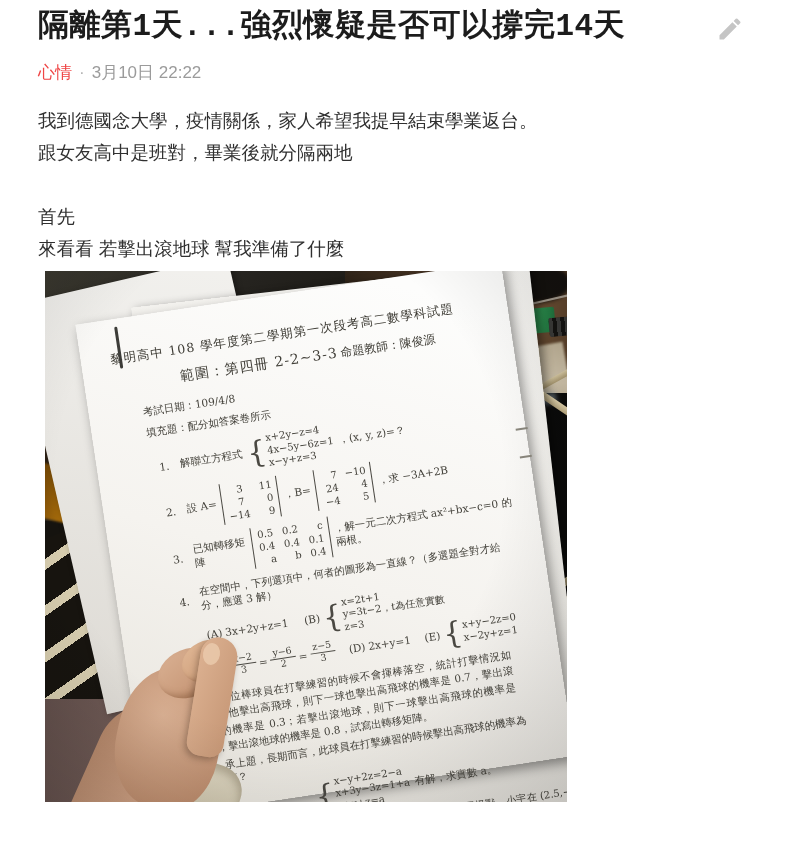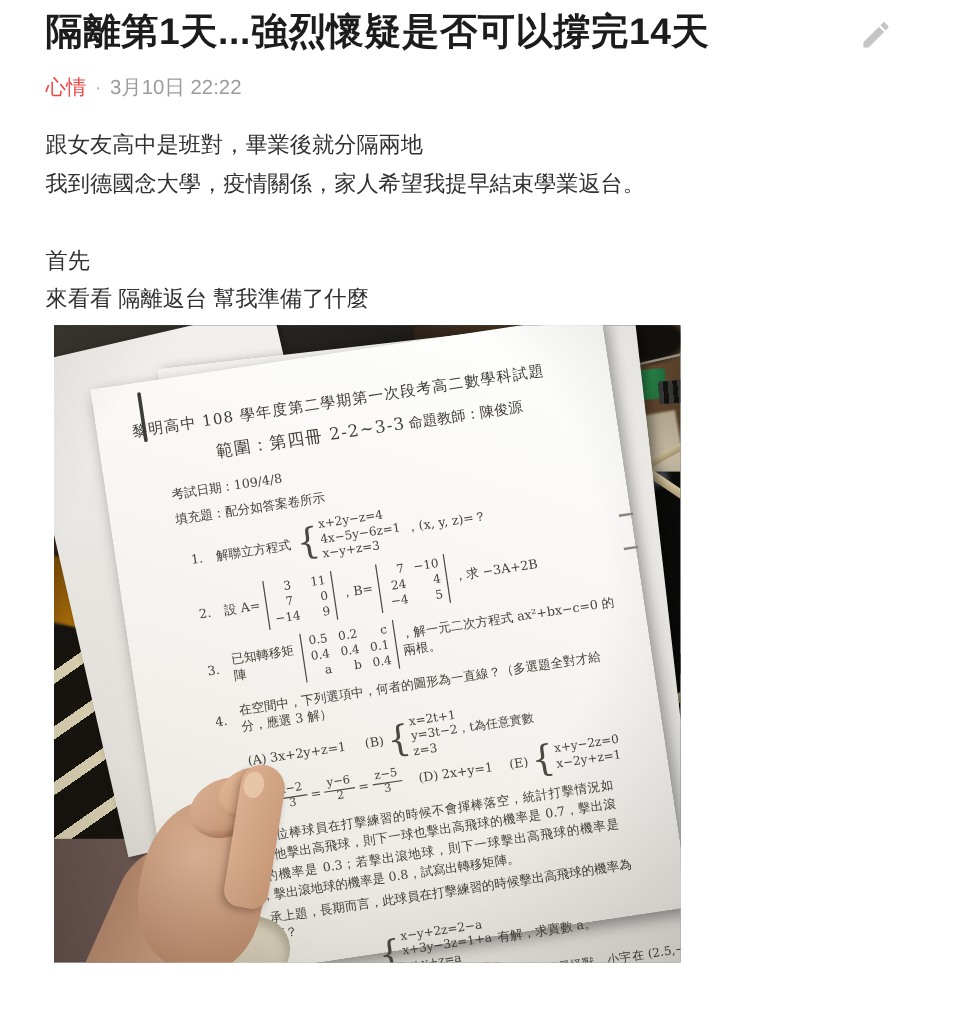"隔離第1天...強烈懷疑是否可以撐完14天" .title-row { font-family: none -> Liberation Mono, monospace }
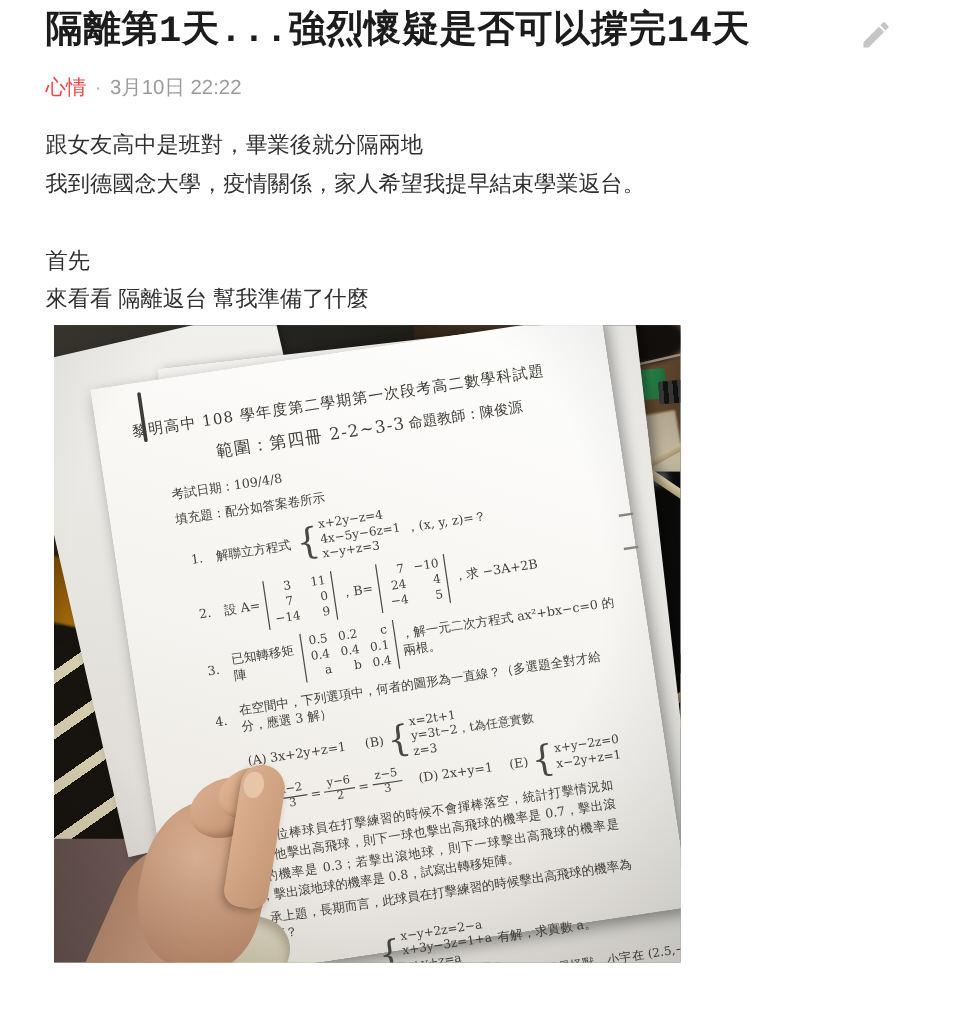"跟女友高中是班對，畢業後就分隔兩地" p { order: before "我到德國念大學，疫情關係，家人希望我提早結束學業返台。" -> after "我到德國念大學，疫情關係，家人希望我提早結束學業返台。" }
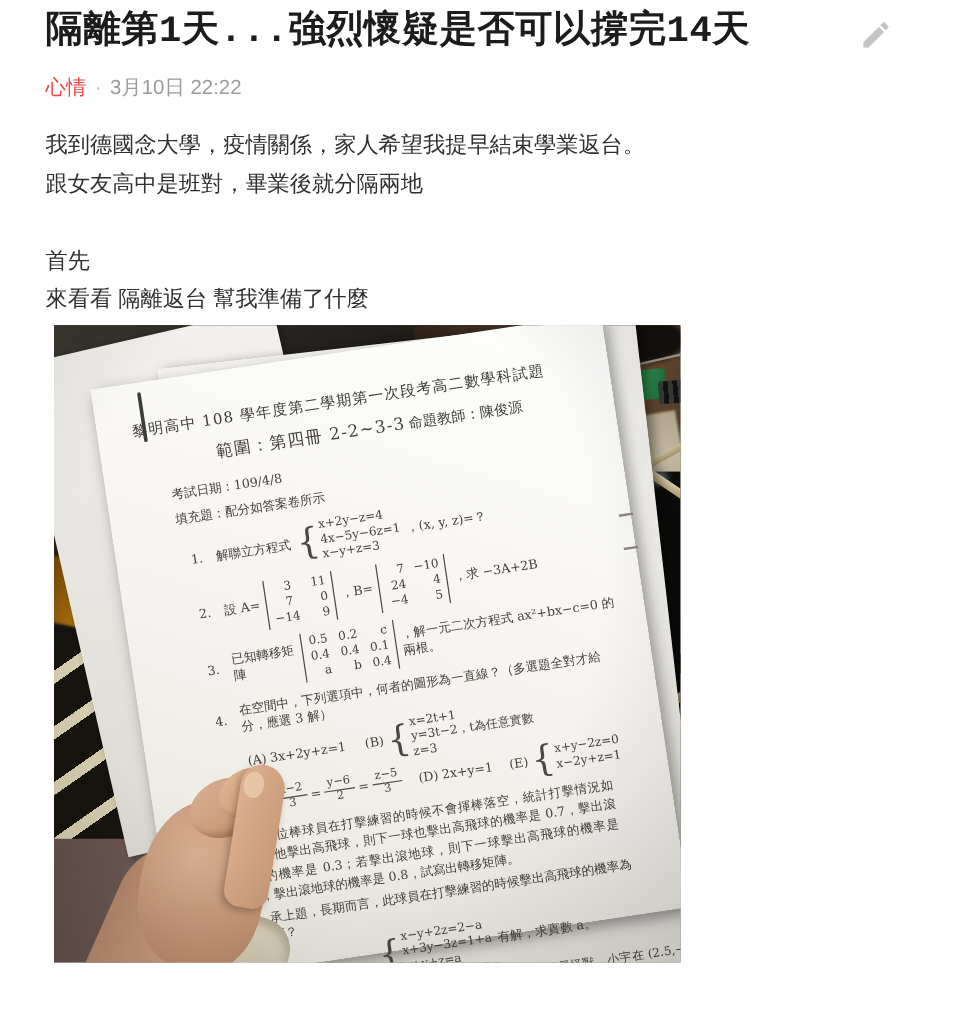"來看看 隔離返台 幫我準備了什麼" p { text: 隔離返台 -> 若擊出滾地球 }
